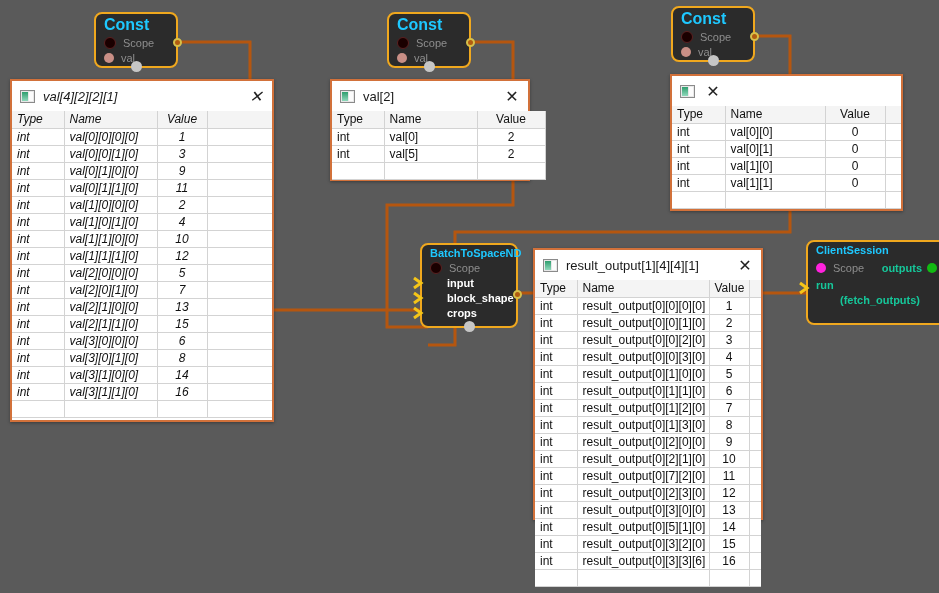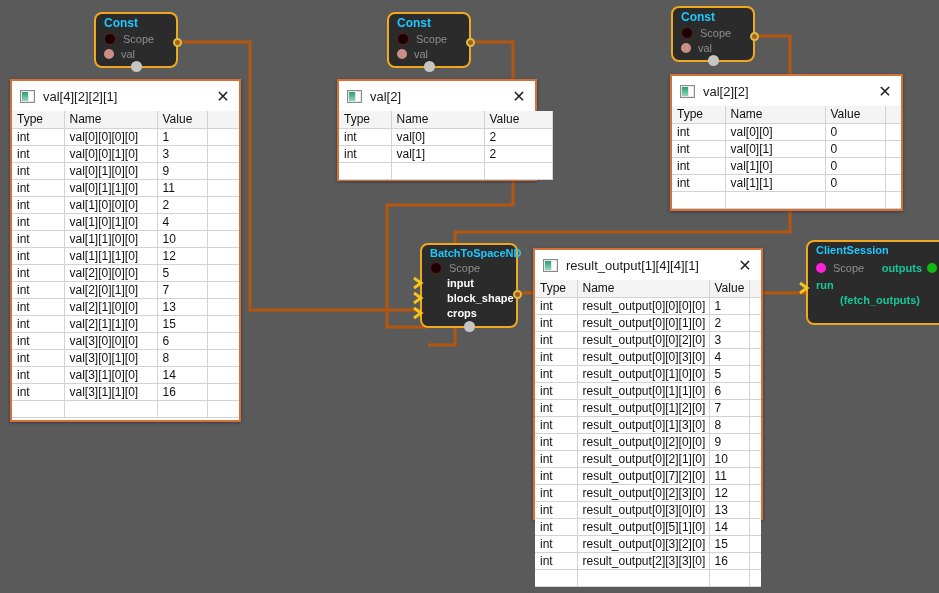"Const" .node-title { font-size: 12px -> 16px }
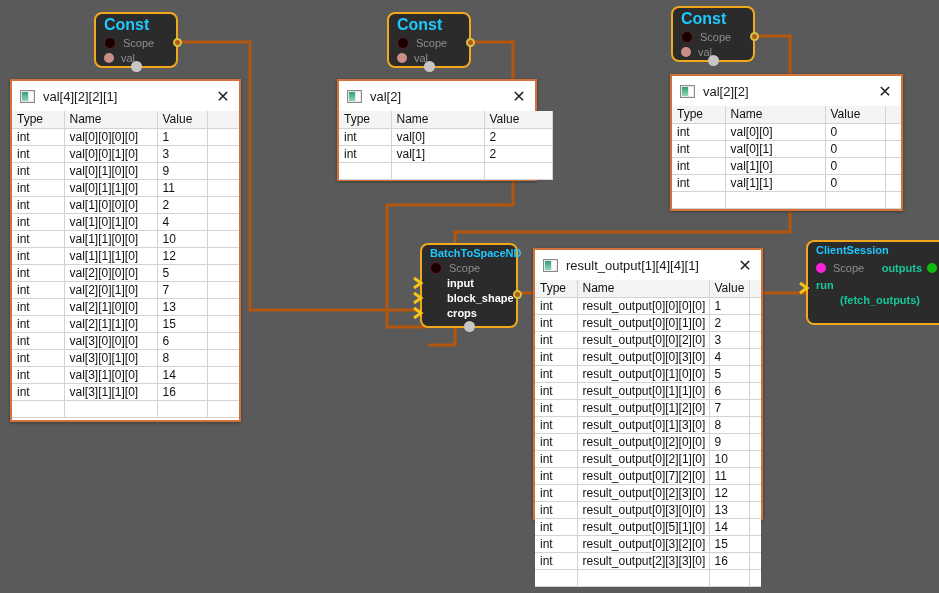"val[4][2][2][1]" div.panel { font-style: none -> italic; width: 231px -> 264px }
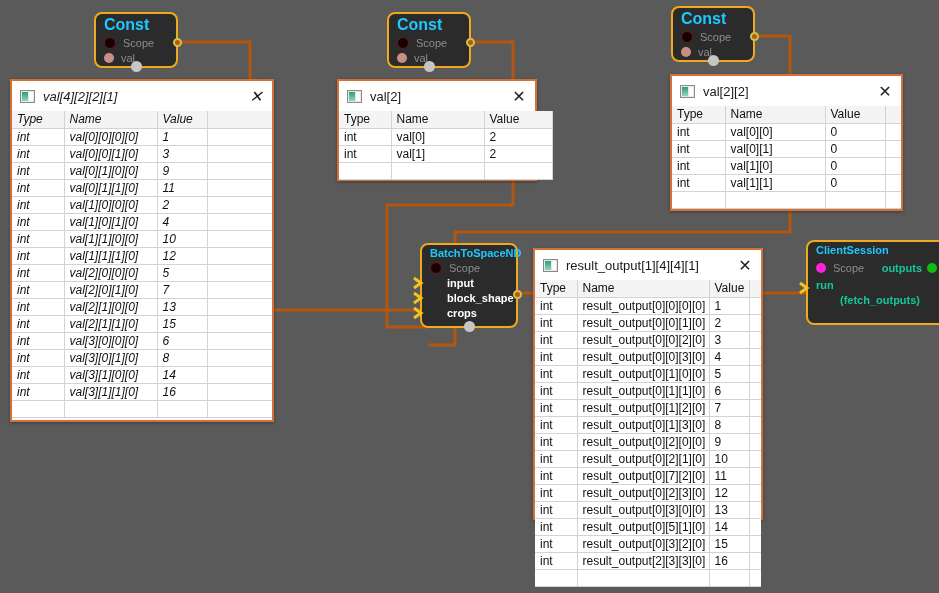"val[2]" div.panel { left: 337px -> 330px }
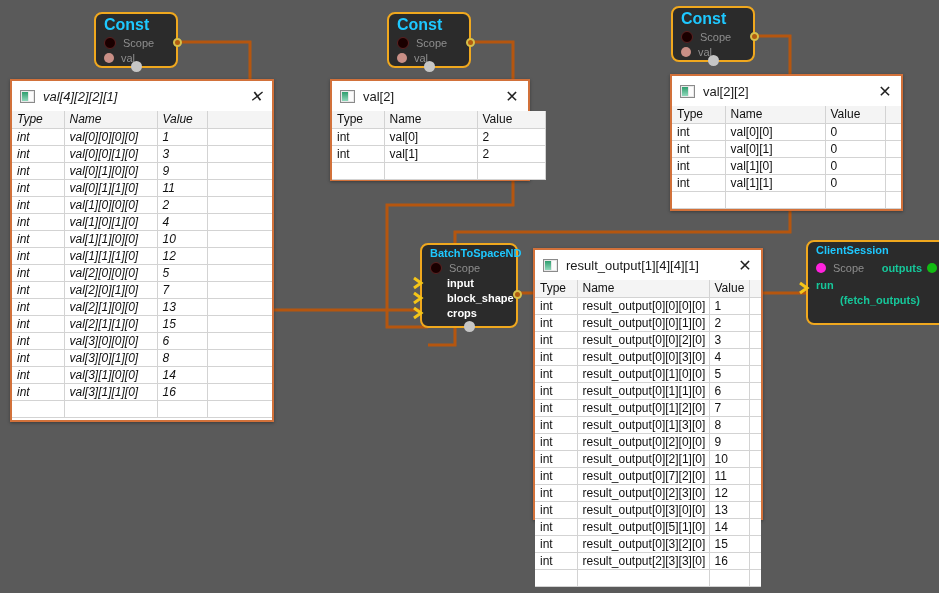"val[2][2]" span.panel-title-text { html: <span>val[2][2]</span> -> none }
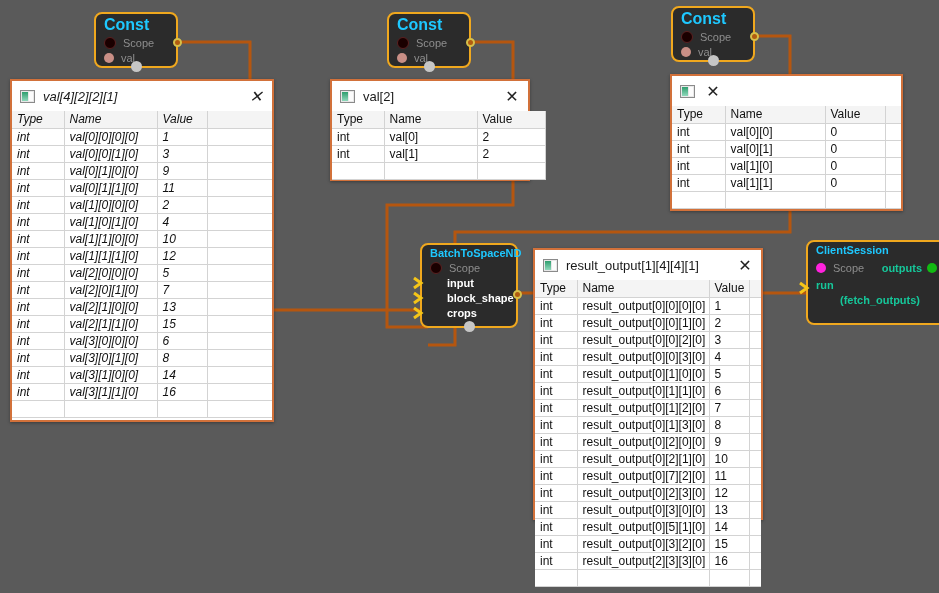"Value" table.grid th.num, table.grid td.num { text-align: left -> center }
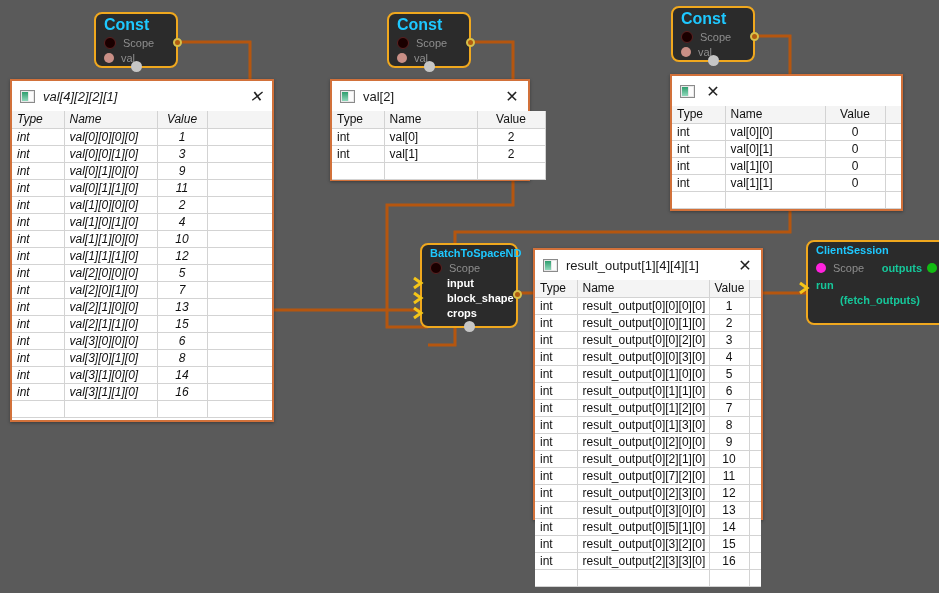"val[1]" td { text: 1 -> 5 }
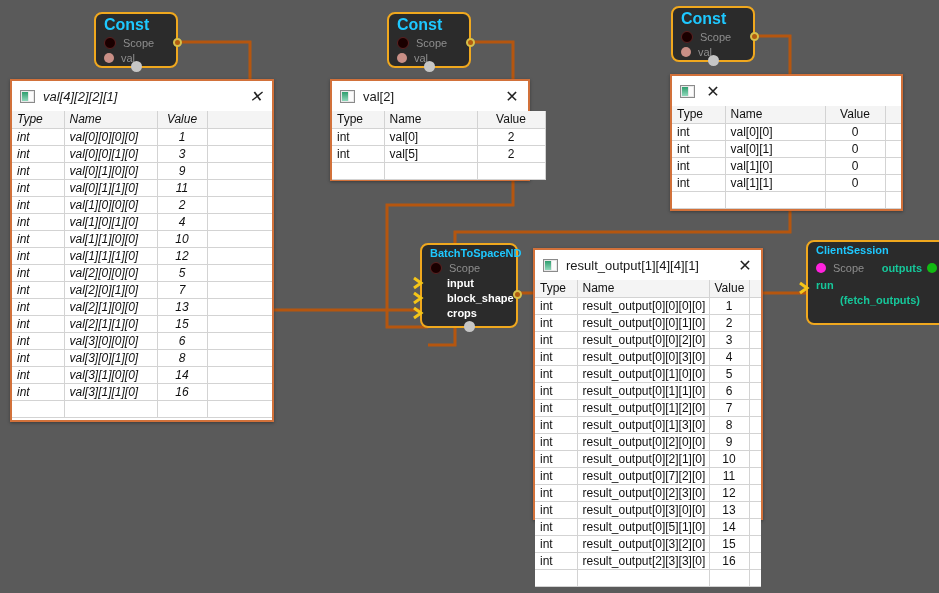"result_output[2][3][3][0]" td { text: 2][3][3][0 -> 0][3][3][6 }
